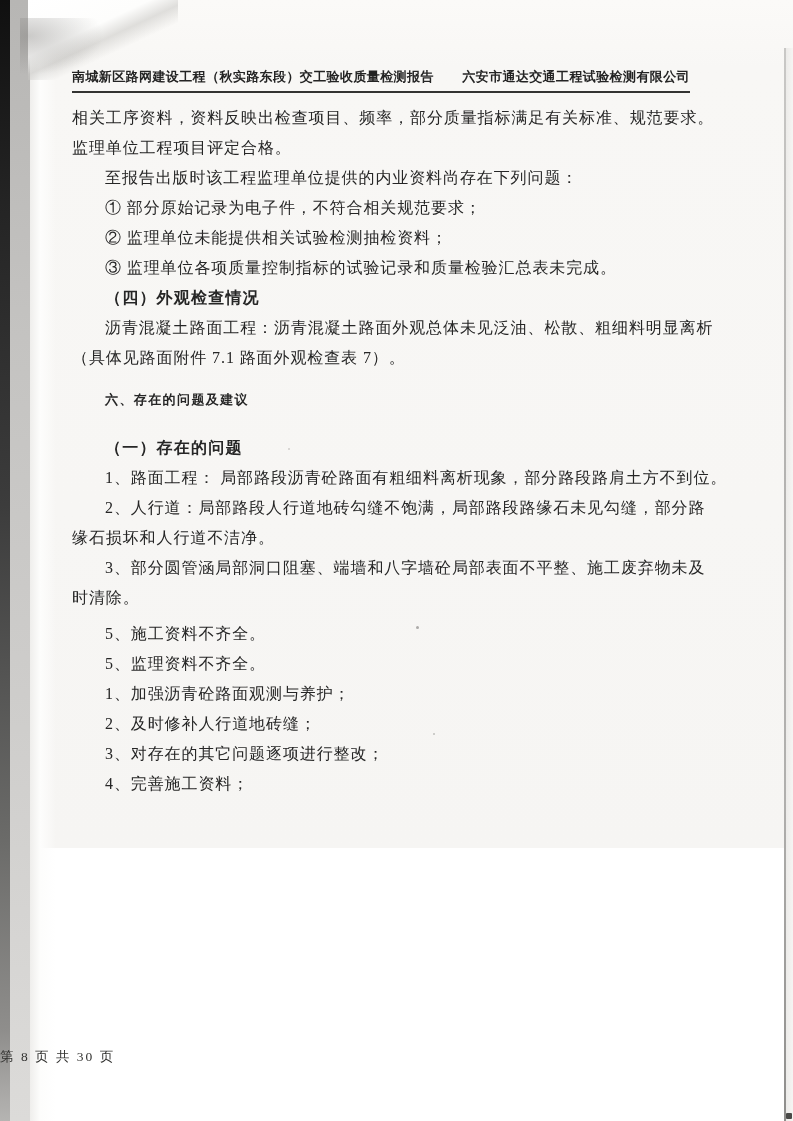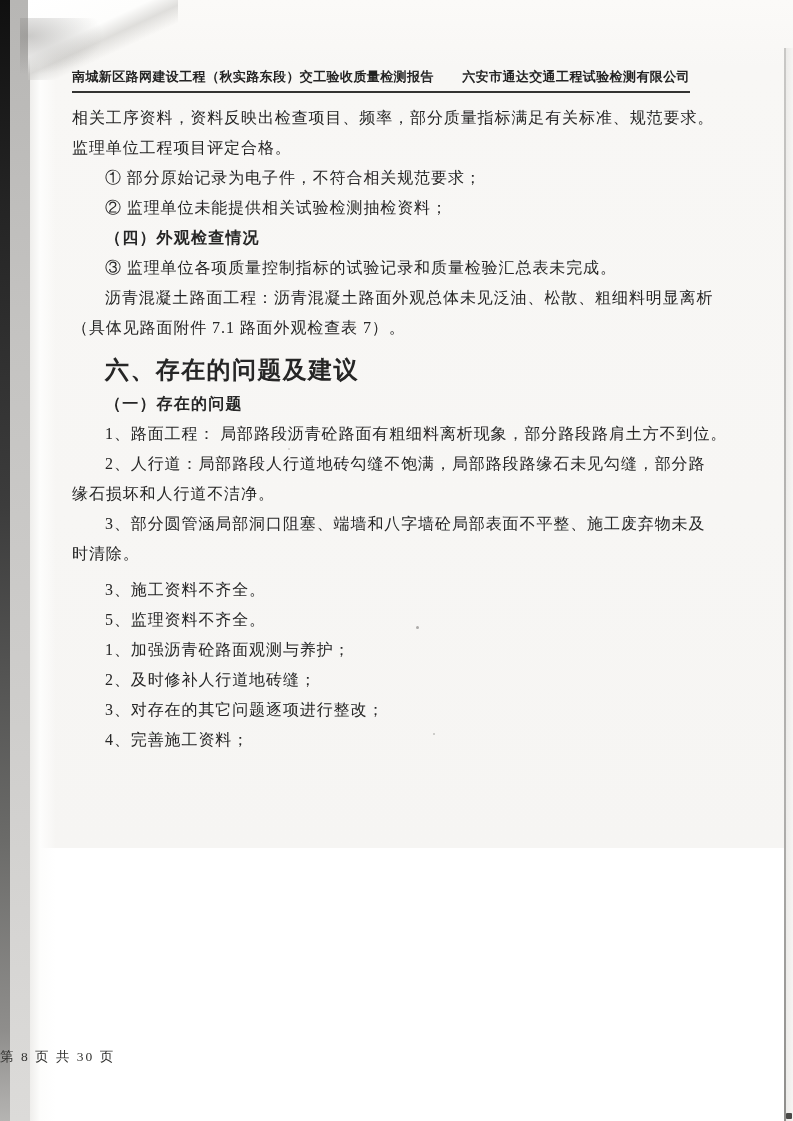"至报告出版时该工程监理单位提供的内业资料尚存在下列问题：" div.ln { html: none -> <div>至报告出版时该工程监理单位提供的内业资料尚存在下列问题：</div> }
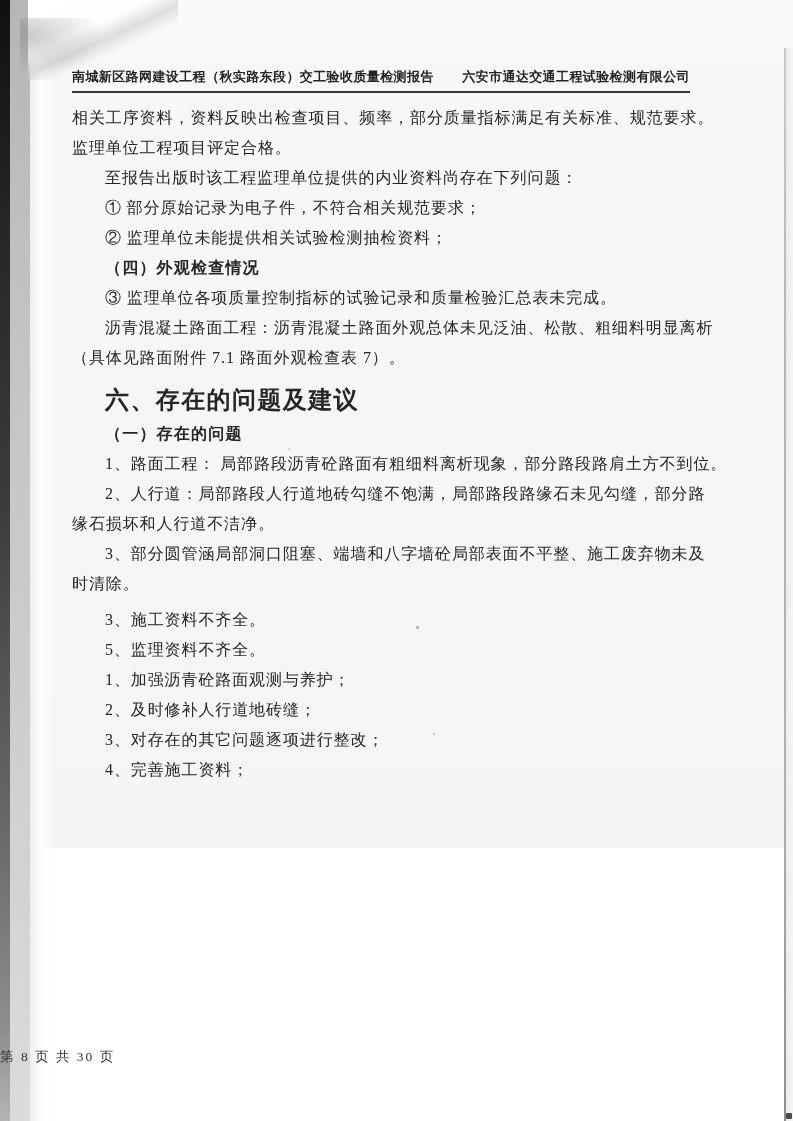"（四）外观检查情况" div.ln { order: before "③ 监理单位各项质量控制指标的试验记录和质量检验汇总表未完成。" -> after "③ 监理单位各项质量控制指标的试验记录和质量检验汇总表未完成。" }
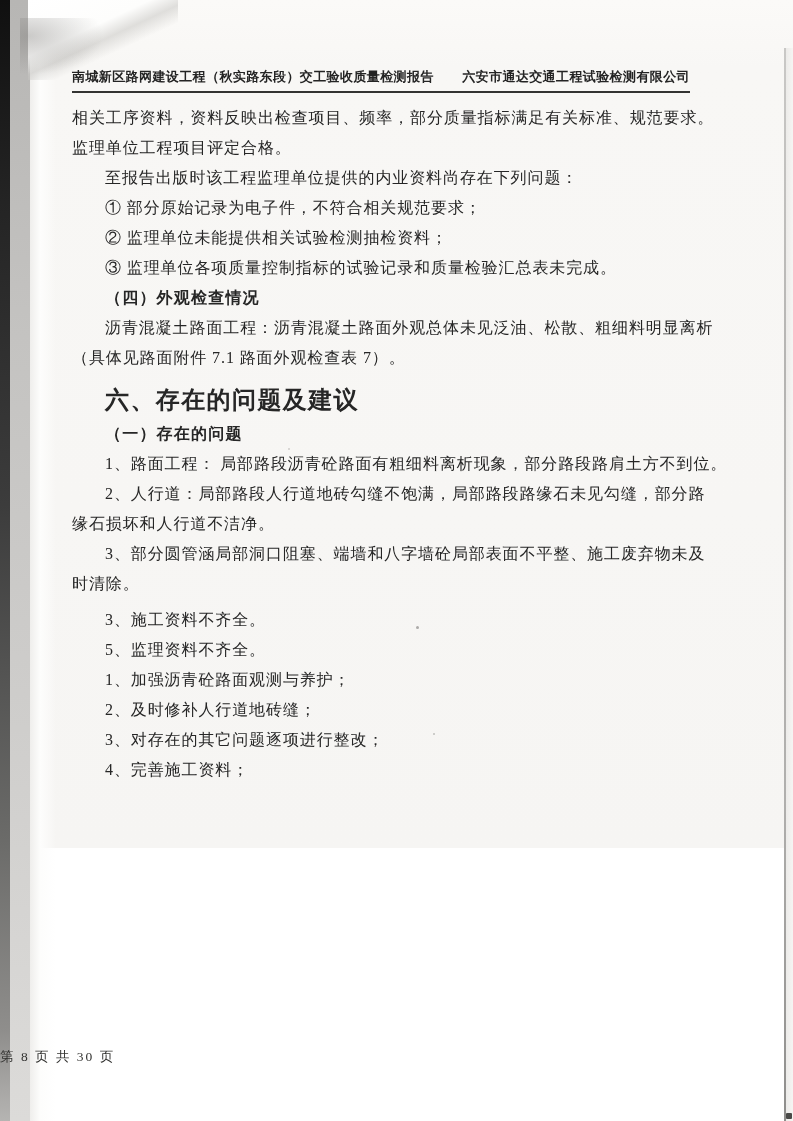"六、存在的问题及建议" .ln.h1 { font-size: 24px -> 13px }
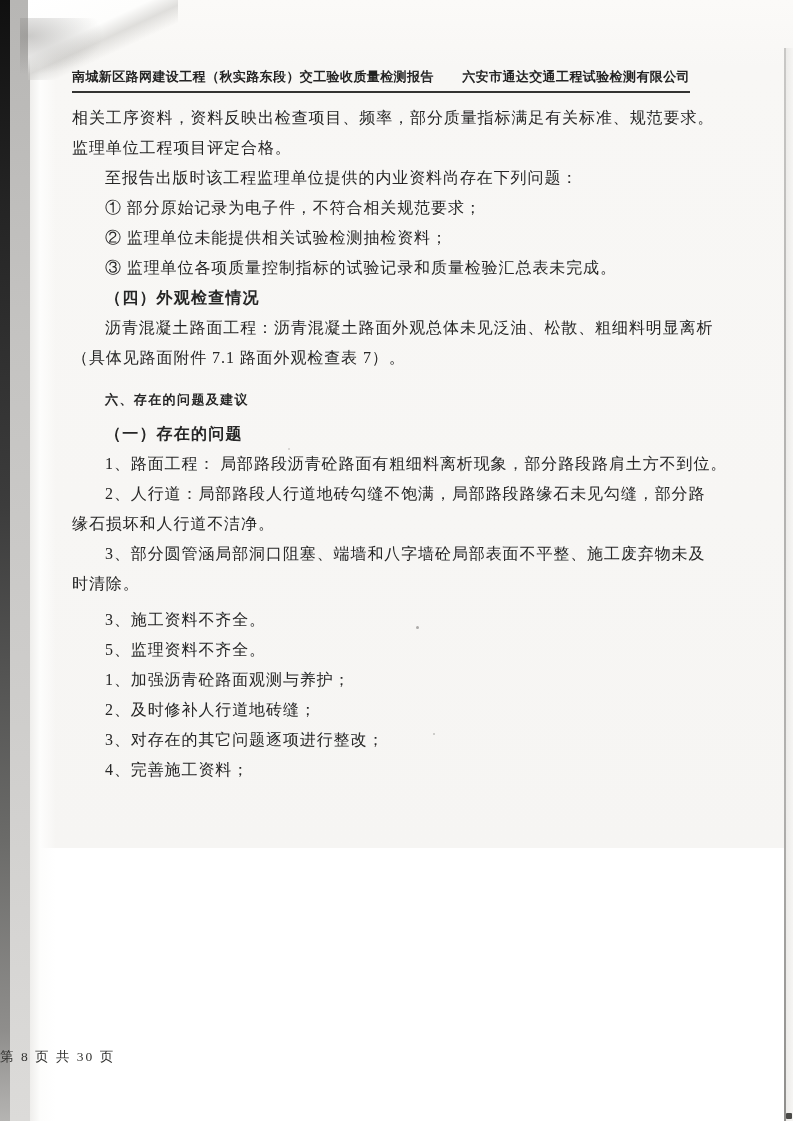"（一）存在的问题" div.ln { margin-top: 2px -> 16px }
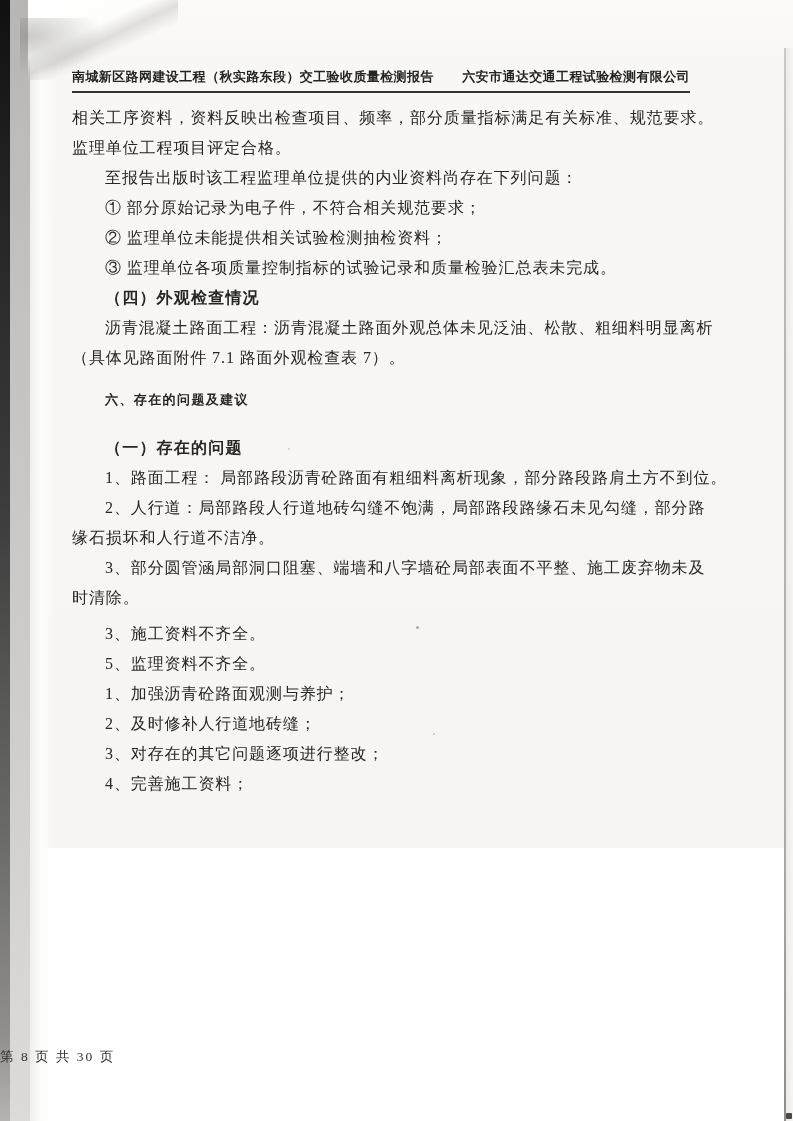"3、施工资料不齐全。" div.ln { text: 3 -> 5 }
